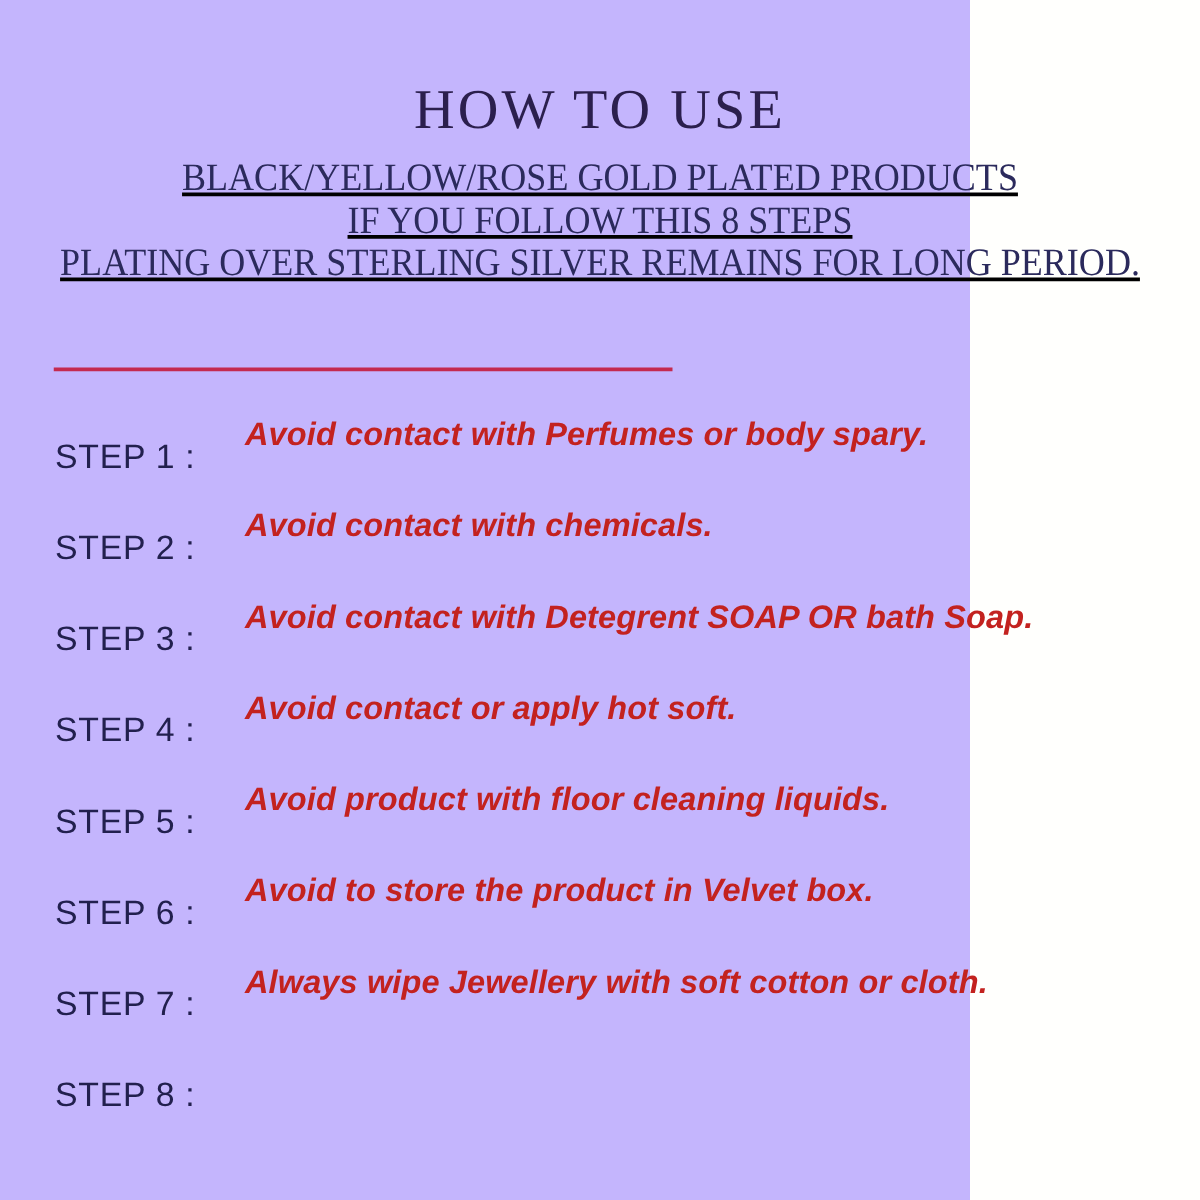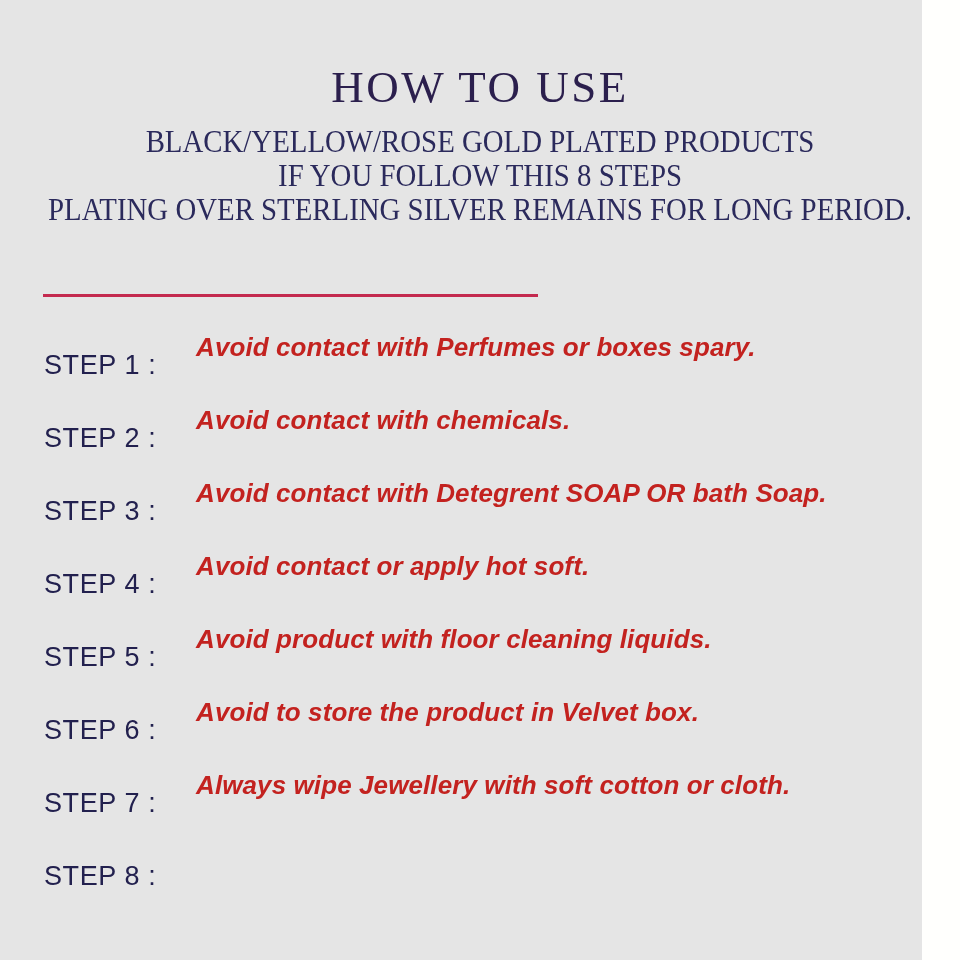"HOW TO USE" #page { background: #e5e5e5 -> #c4b5fd; width: 922px -> 776px }
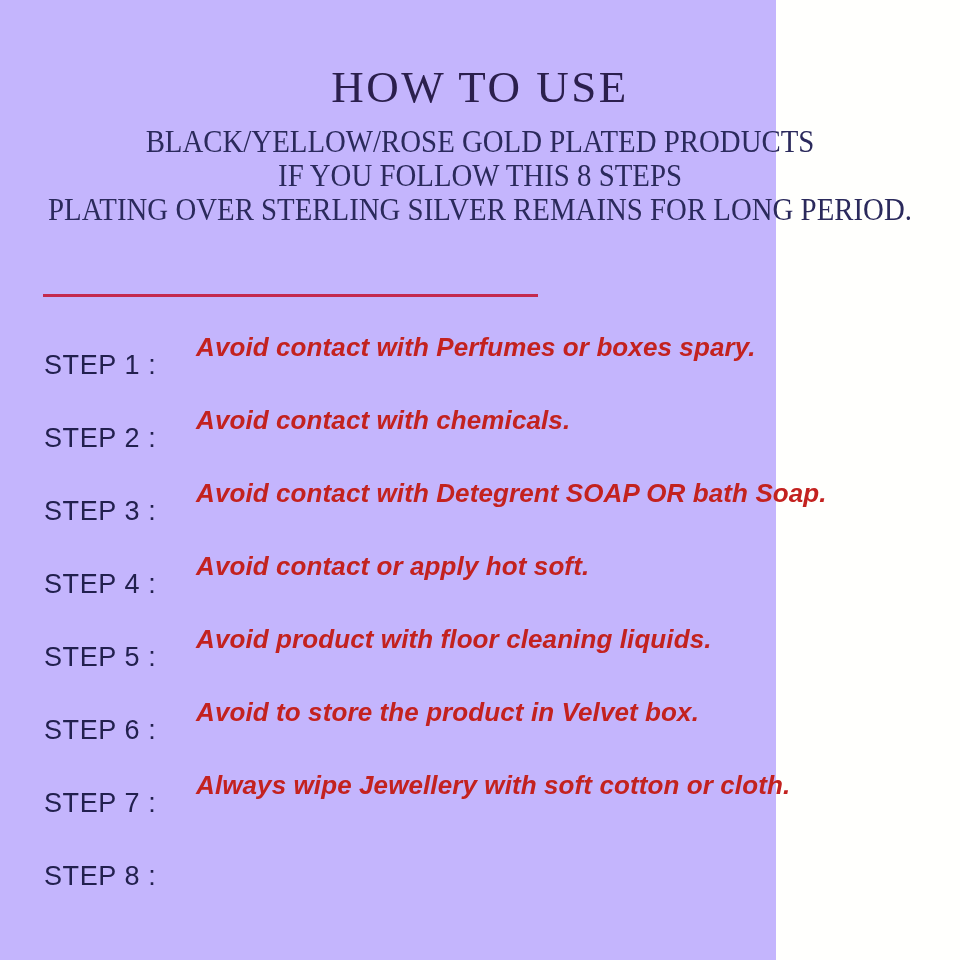"BLACK/YELLOW/ROSE GOLD PLATED PRODUCTS" .subtitle-block { text-decoration: none -> underline }
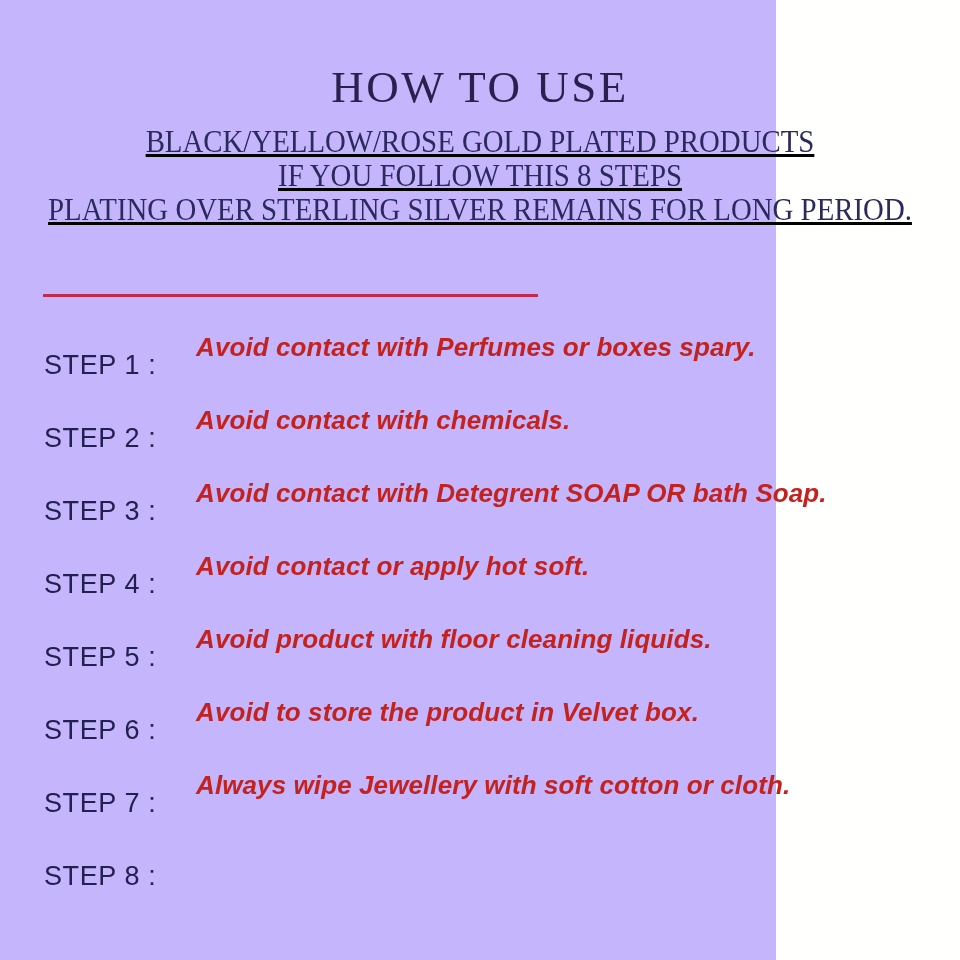"Avoid contact with Perfumes or" span.step-text { text: boxes -> body }
